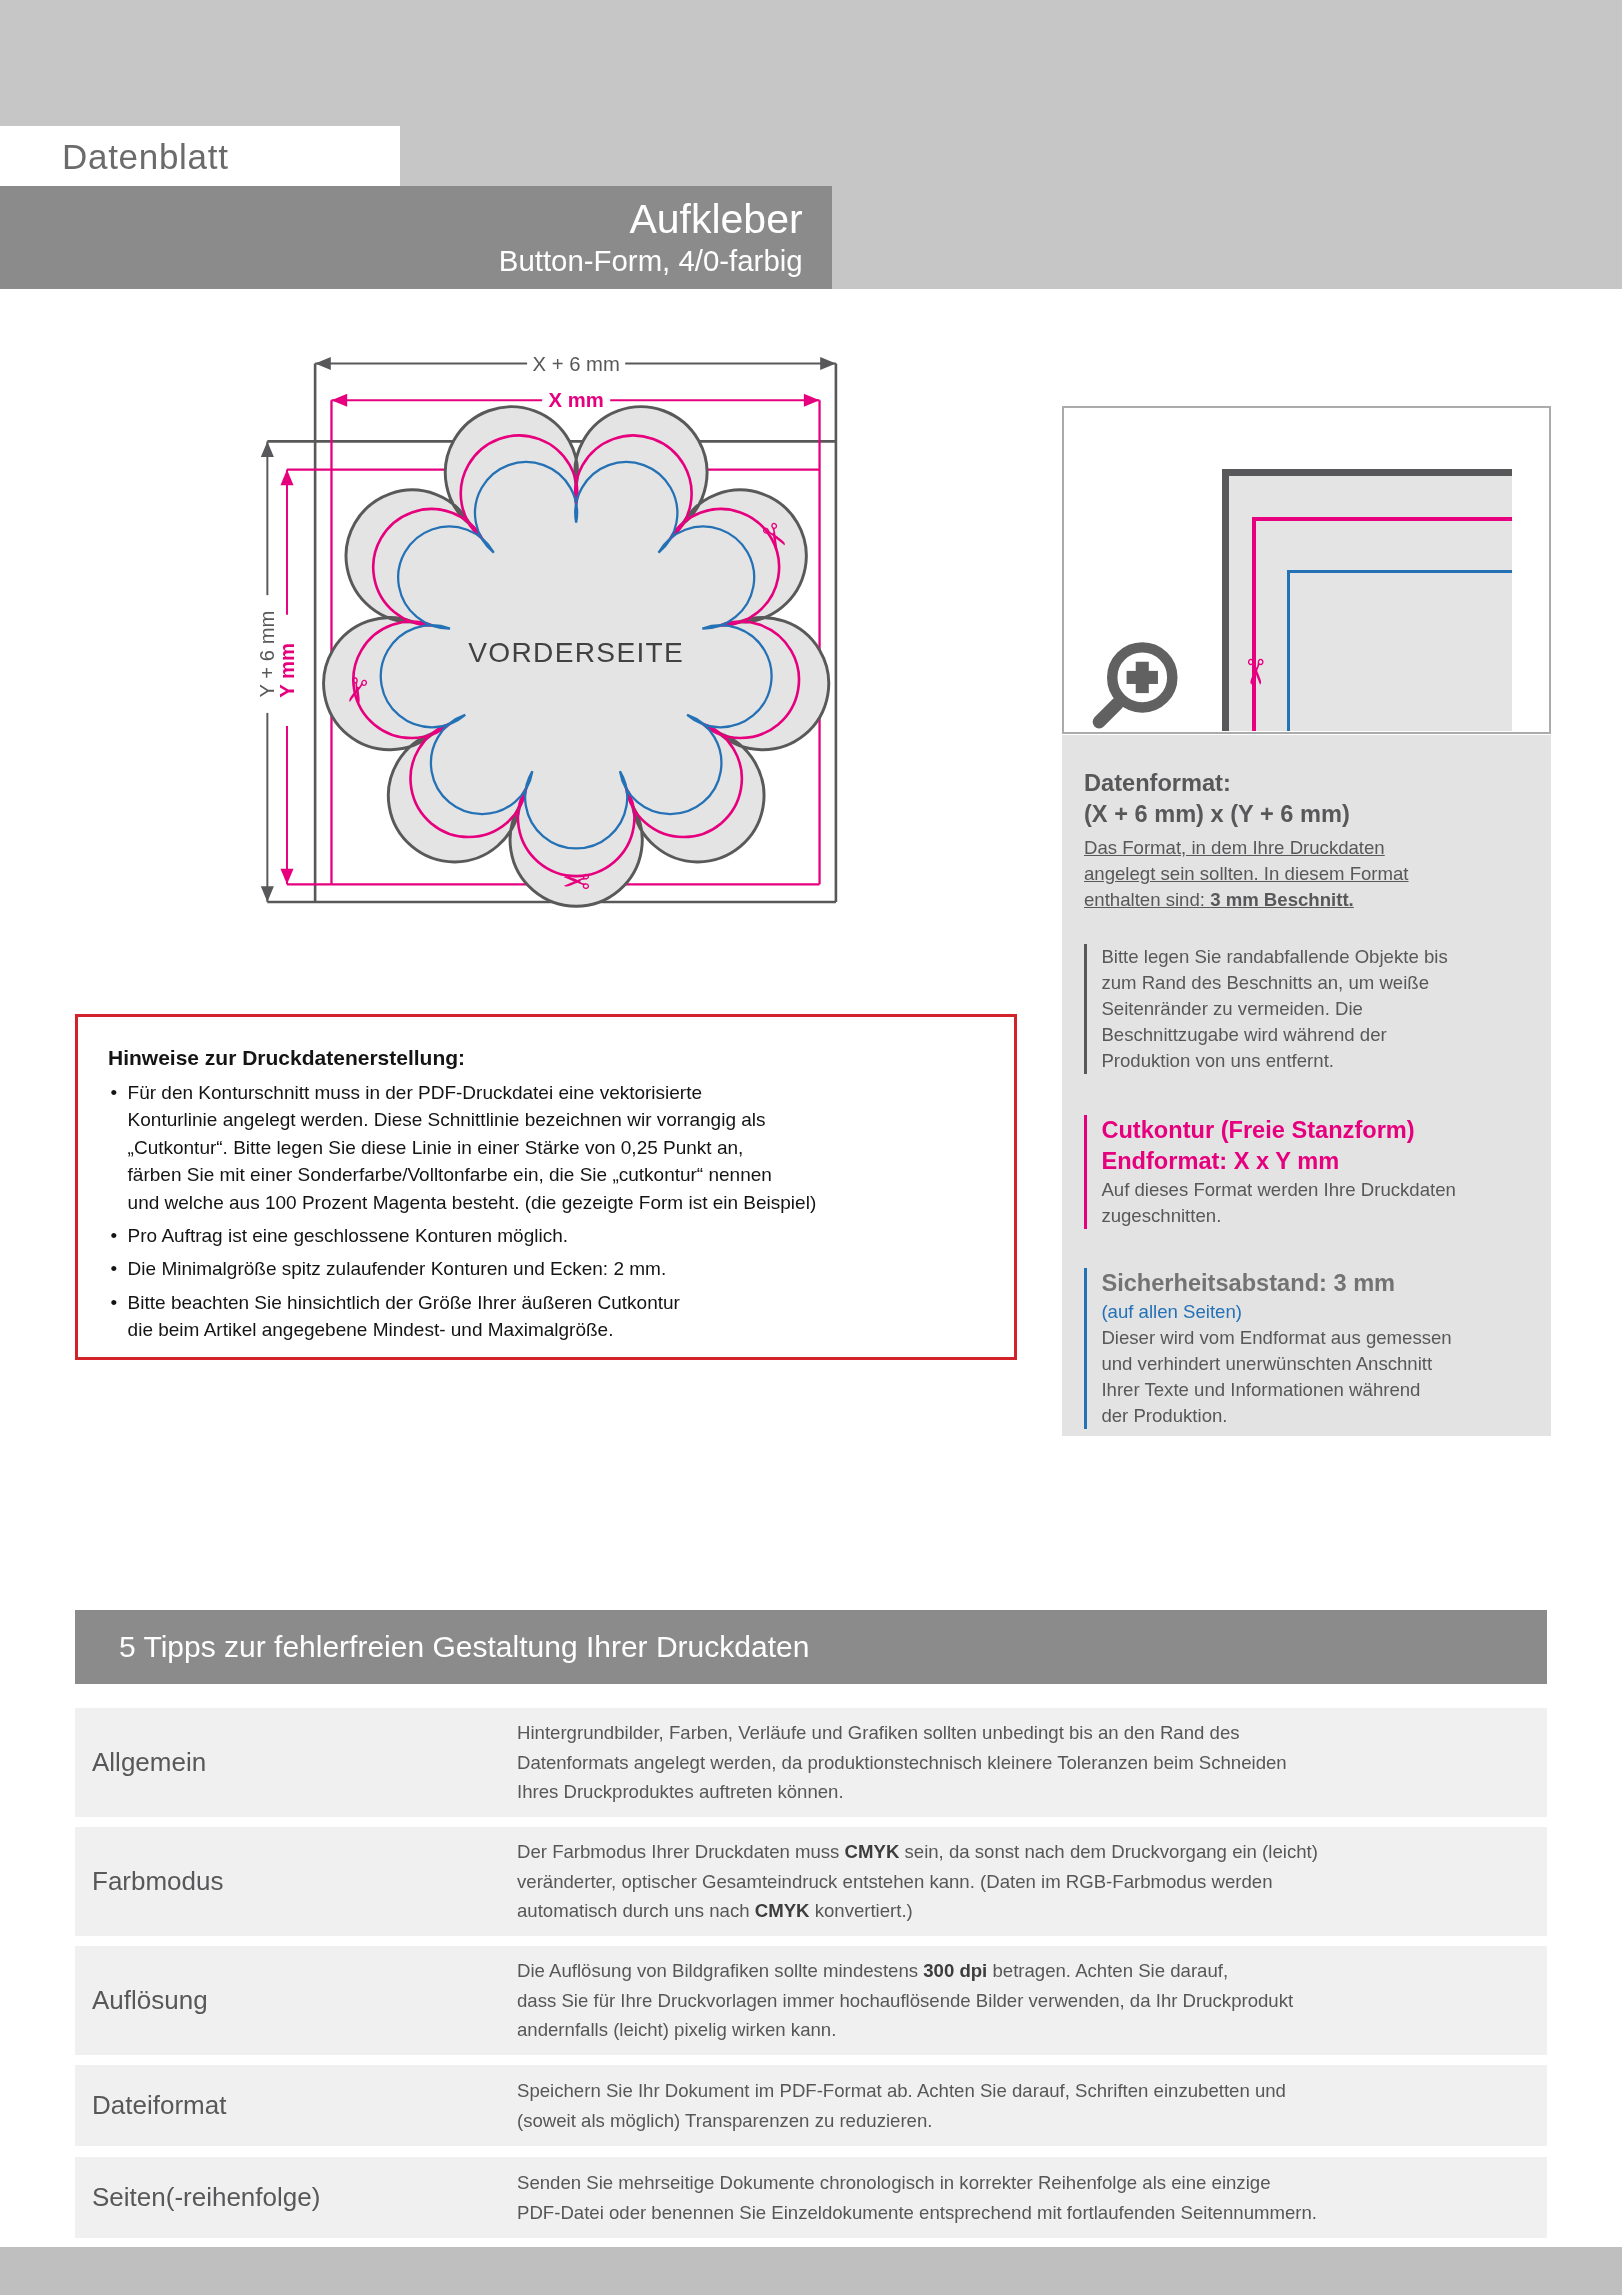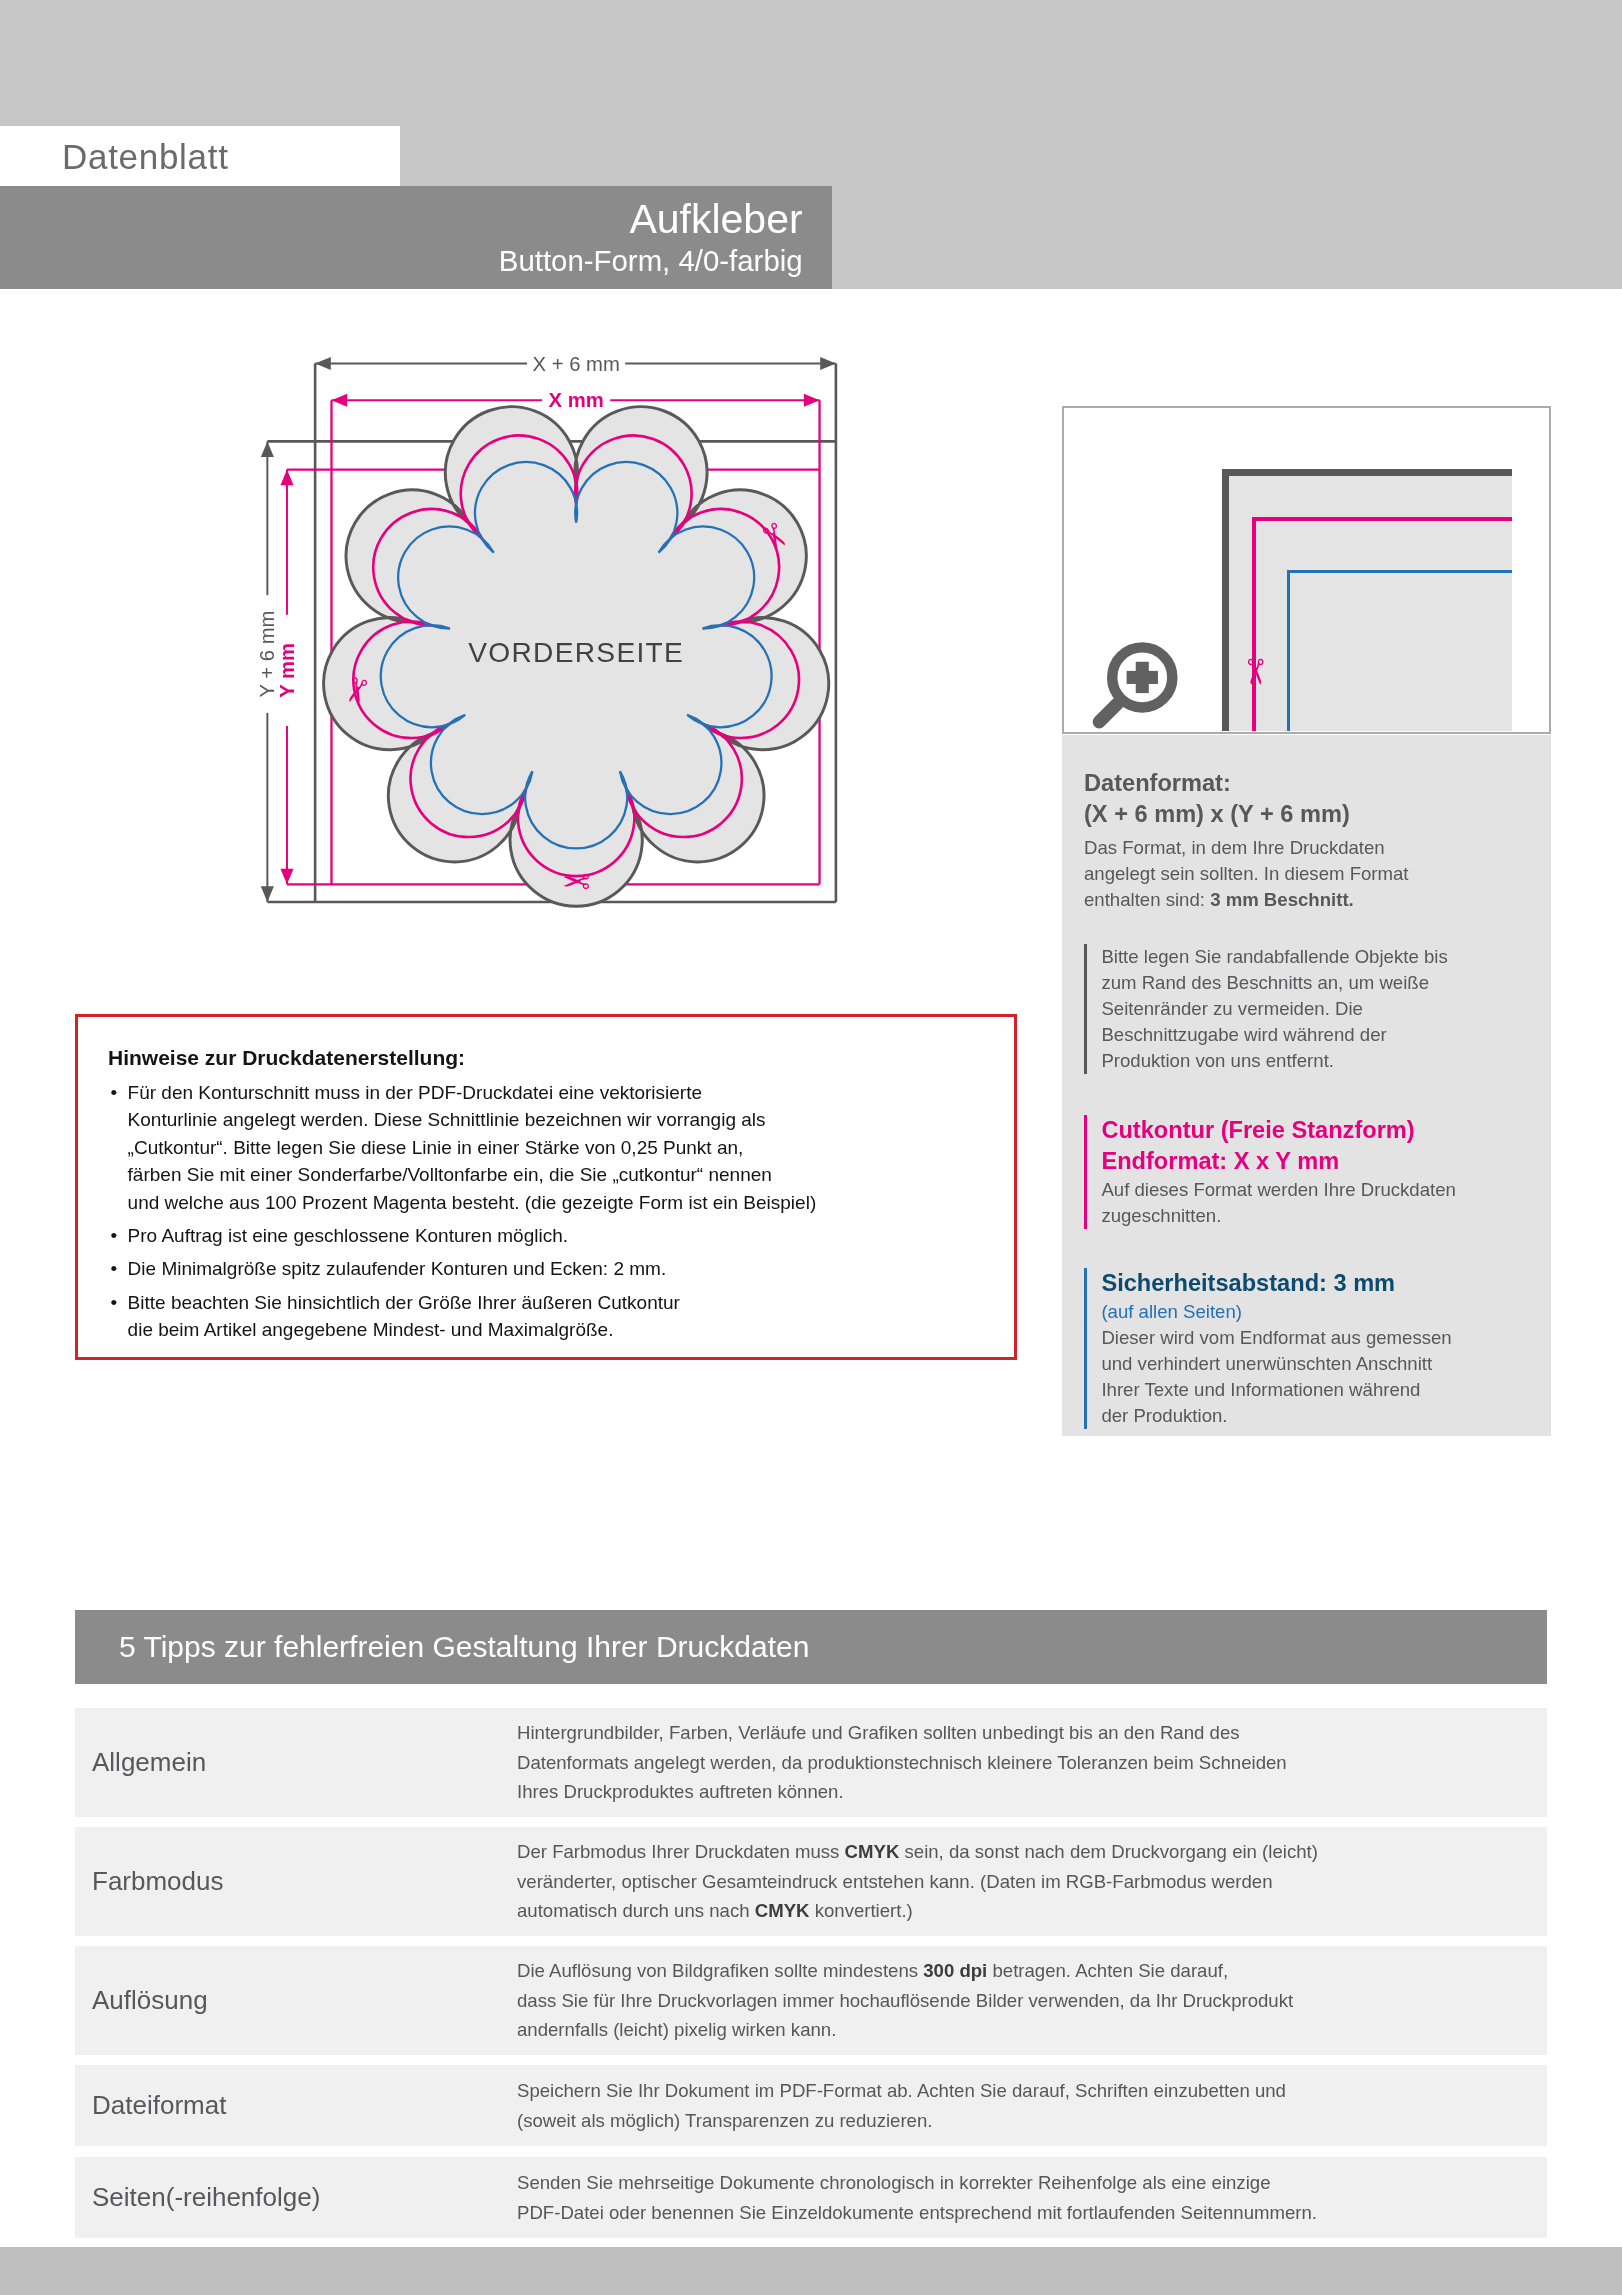"Das Format, in dem Ihre" .ip-p1 { text-decoration: none -> underline }
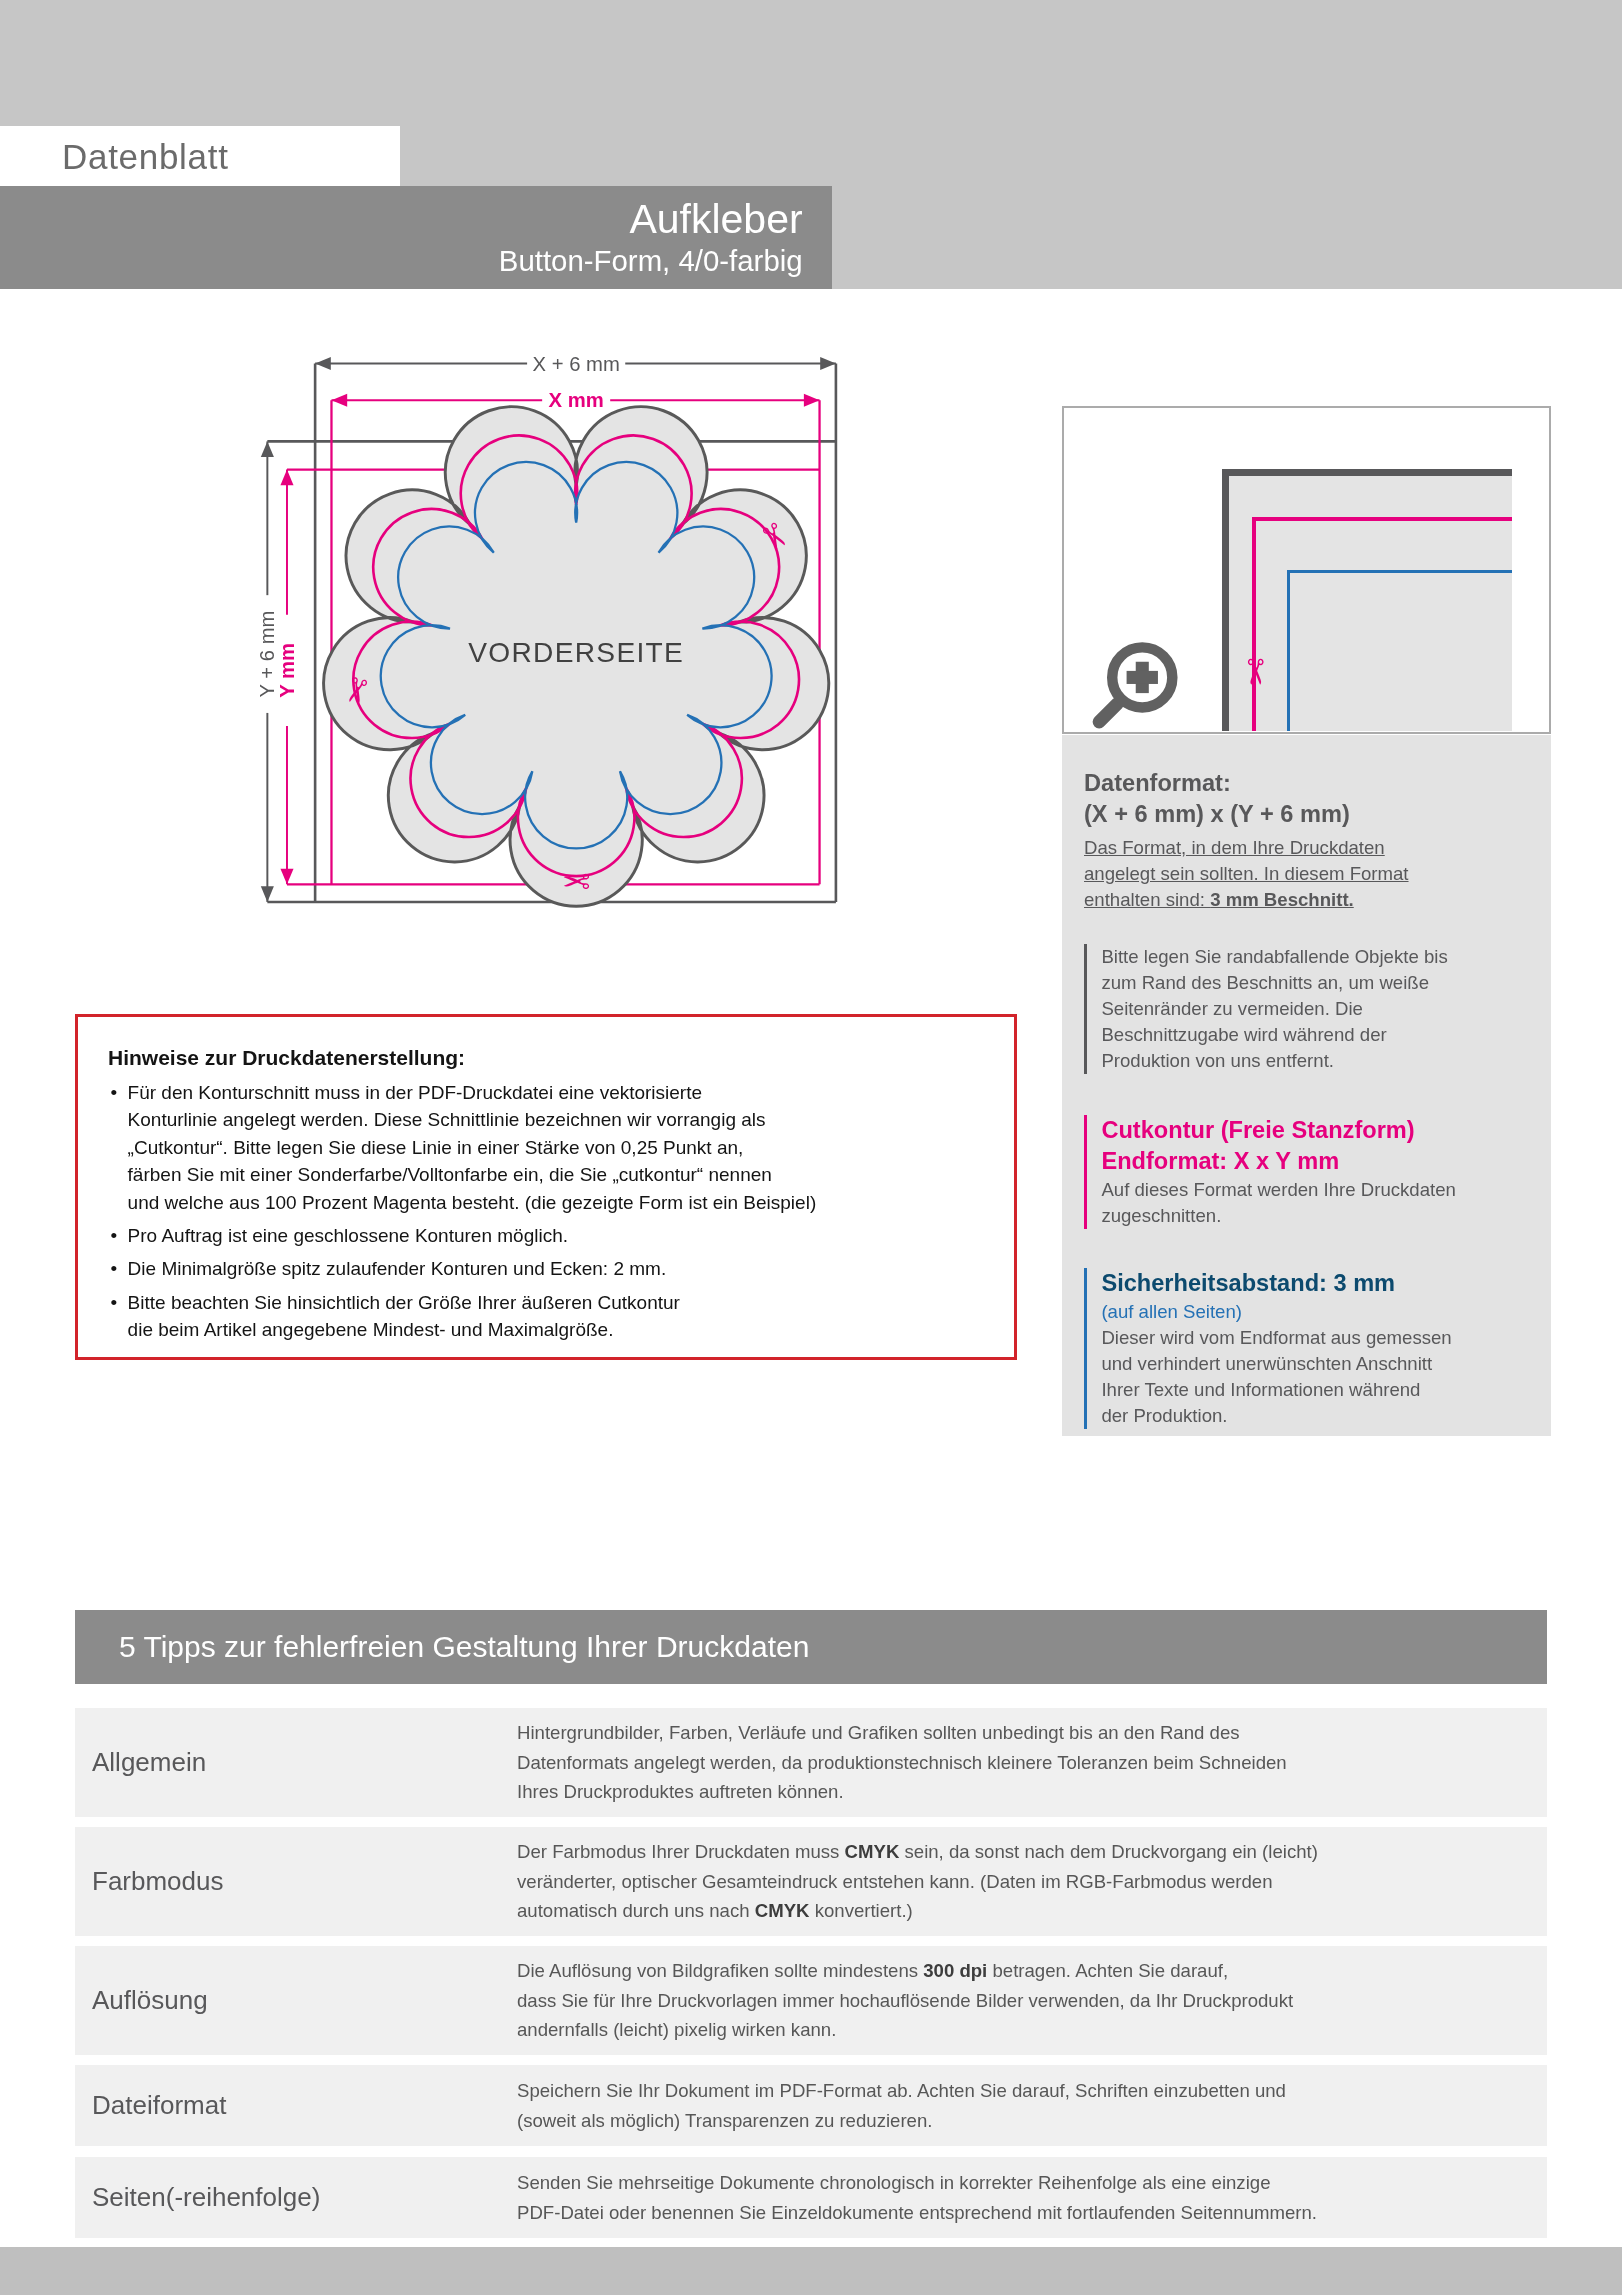"Sicherheitsabstand: 3 mm" .ip-safe h2 { color: #0c4a6e -> #737373 }
